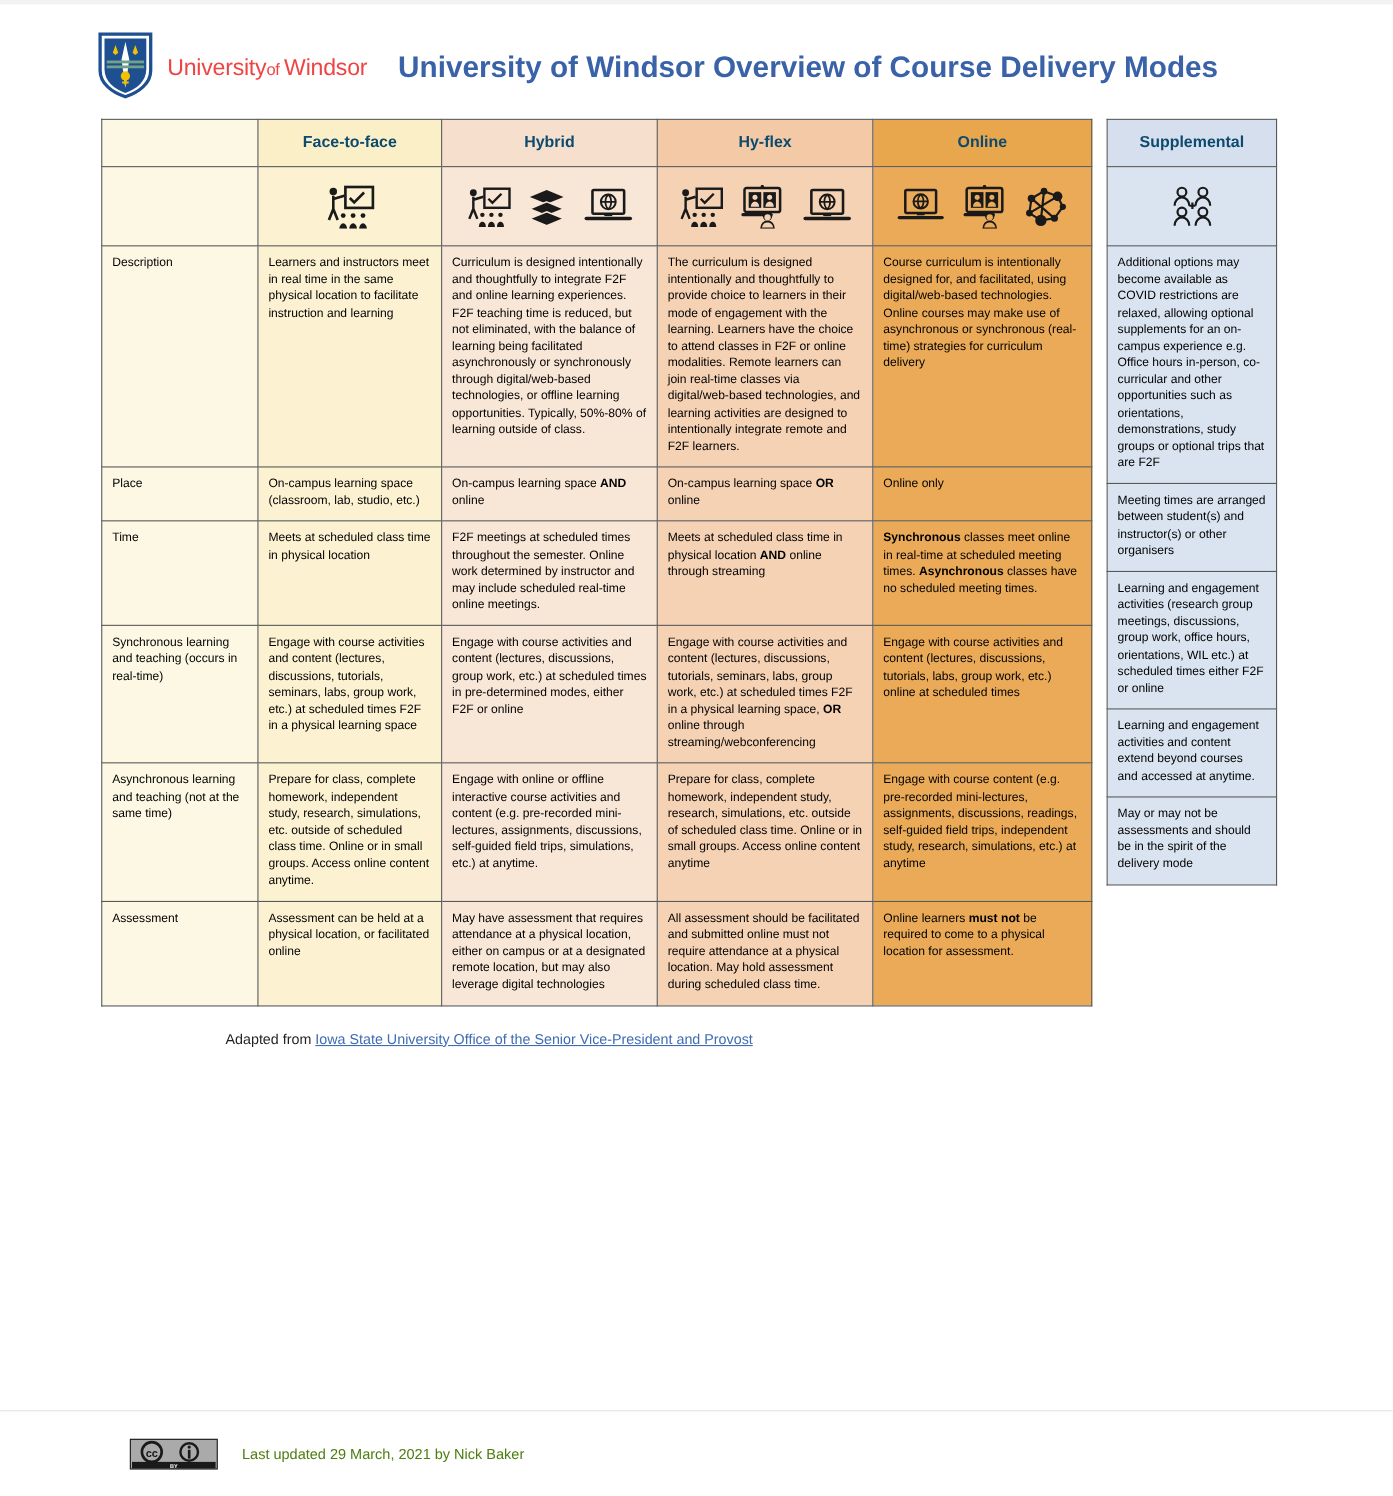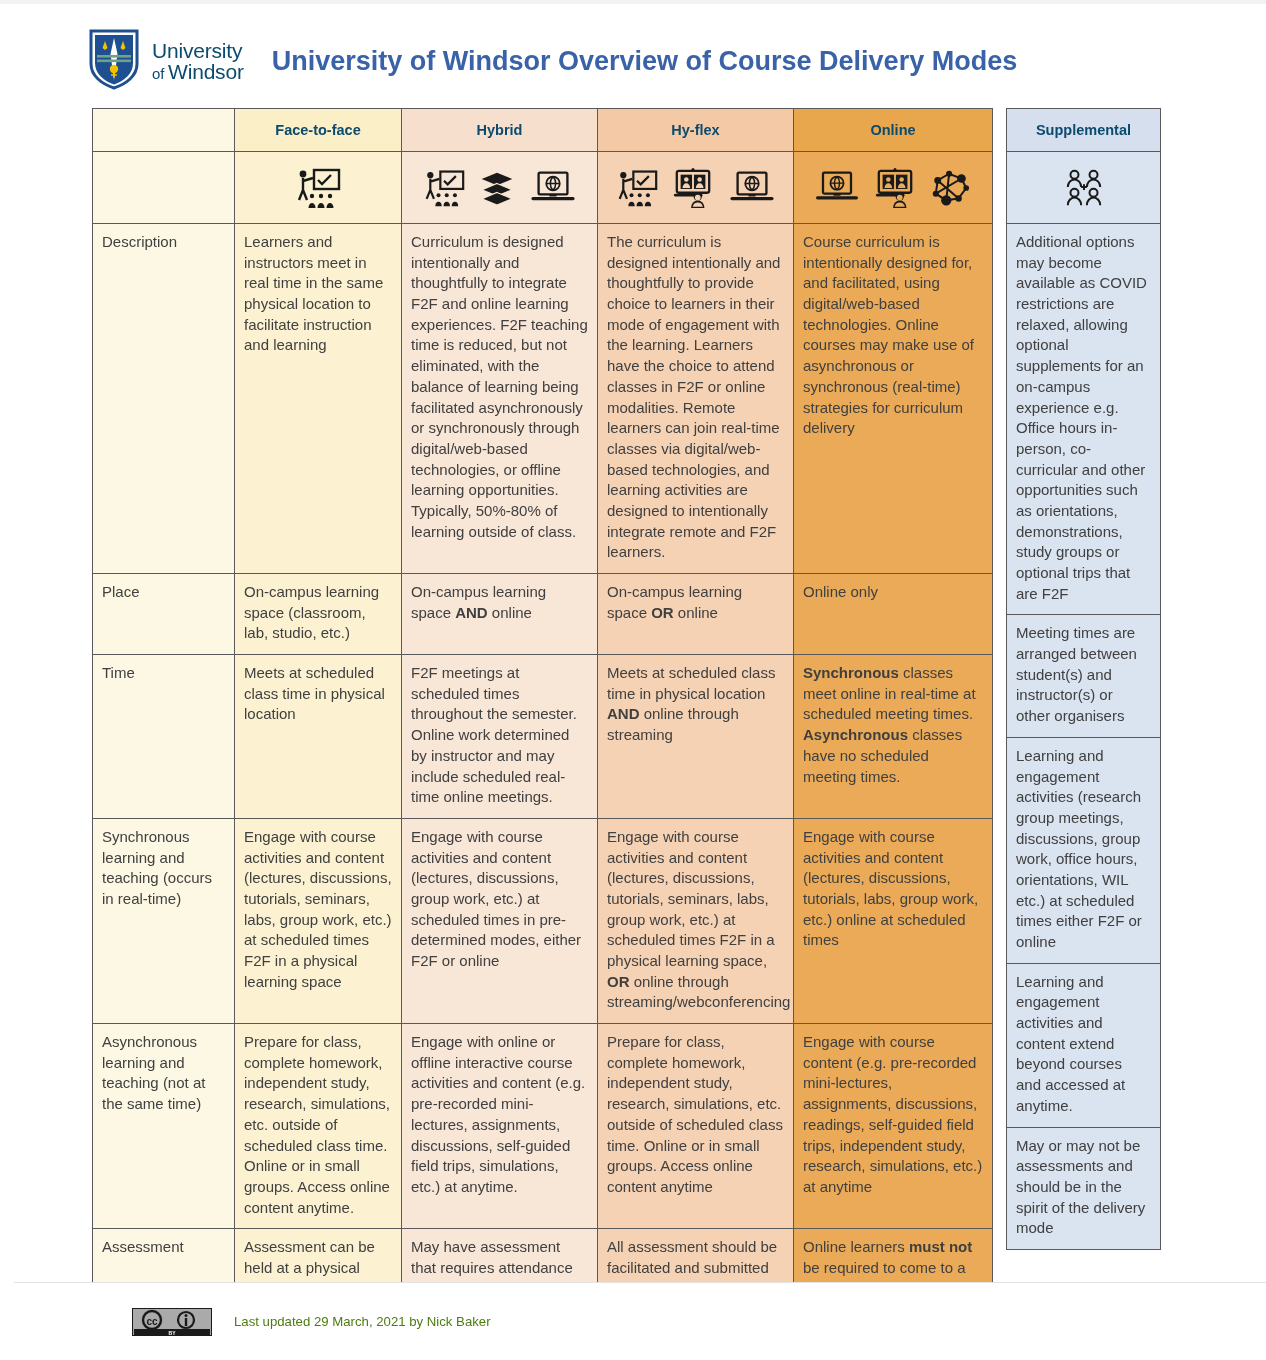"University" .wordmark { color: #0c4a6e -> #ef4444; flex-direction: column -> row }
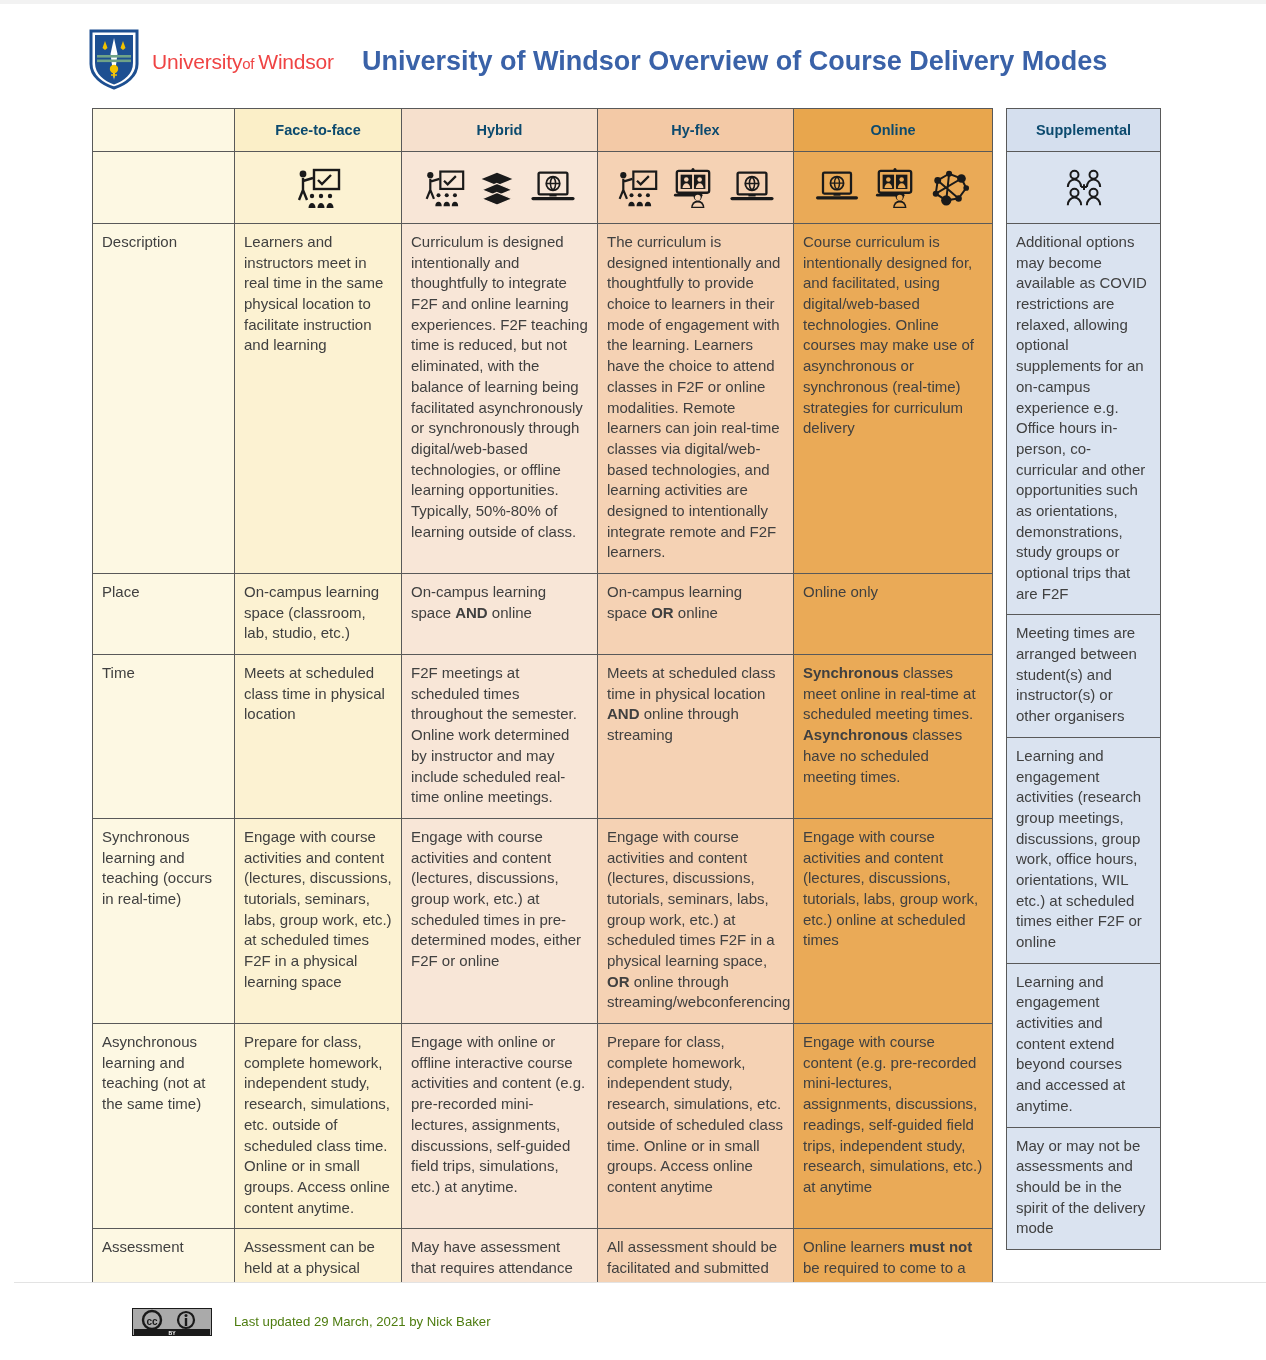"Description" table.grid td, table.grid th { color: #404040 -> #000000; font-size: 15px -> 11px }
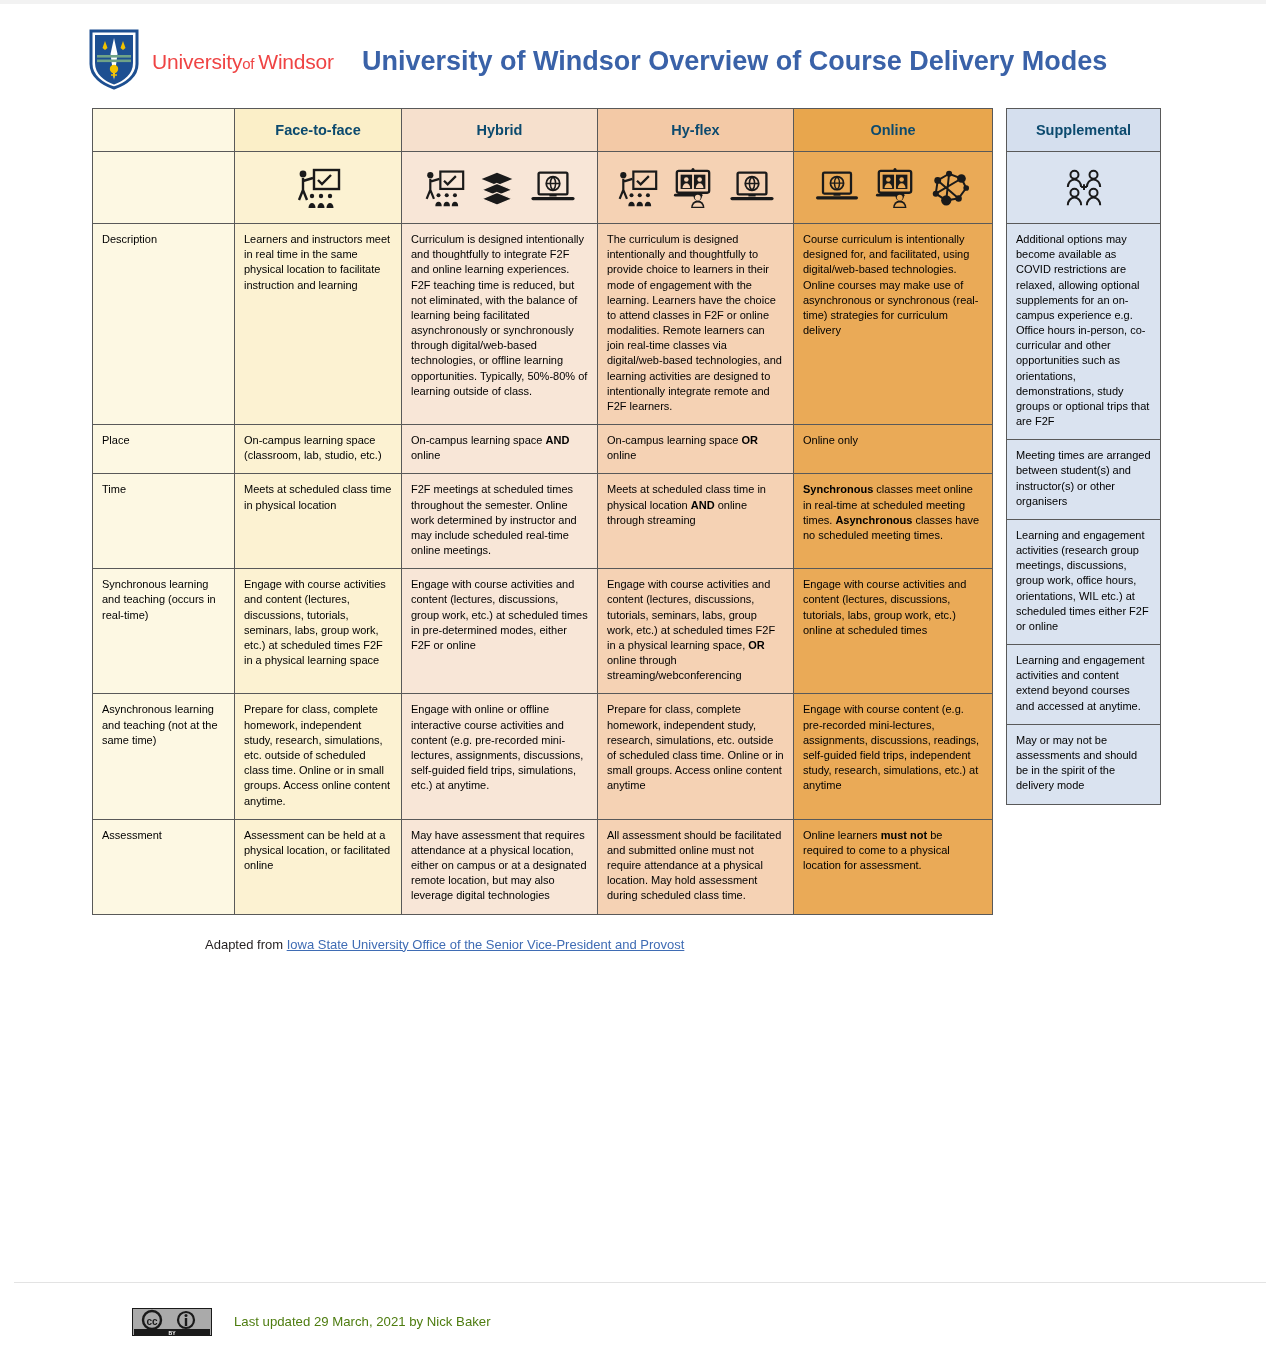"cc" .footer-bar { left: 14px -> 0 }
